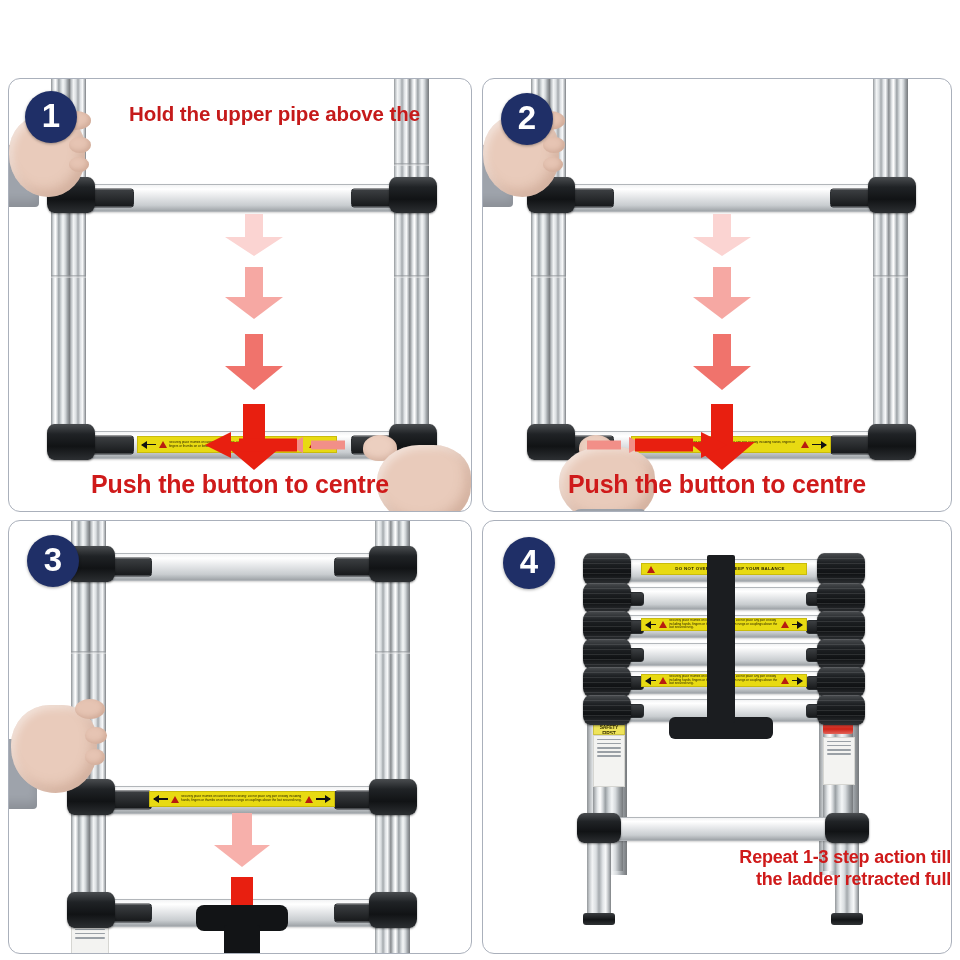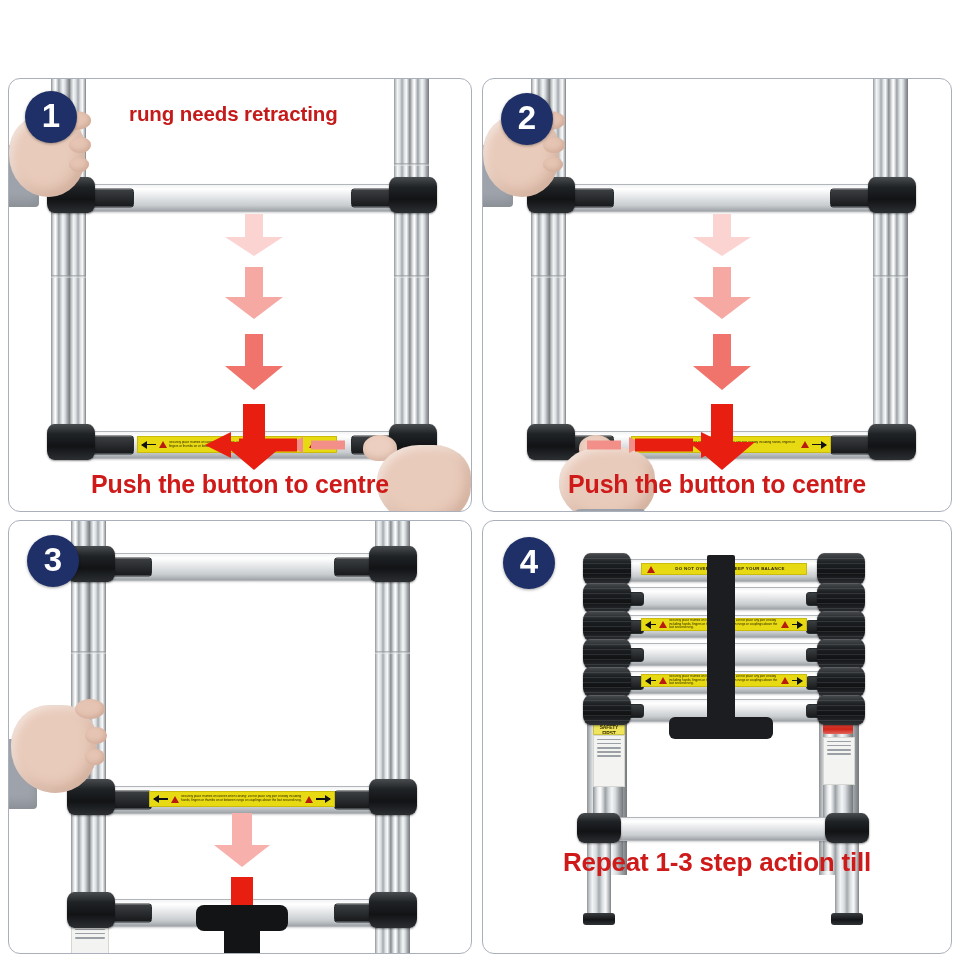"Hold the upper pipe above" div { html: none -> <div>Hold the upper pipe above the</div> }
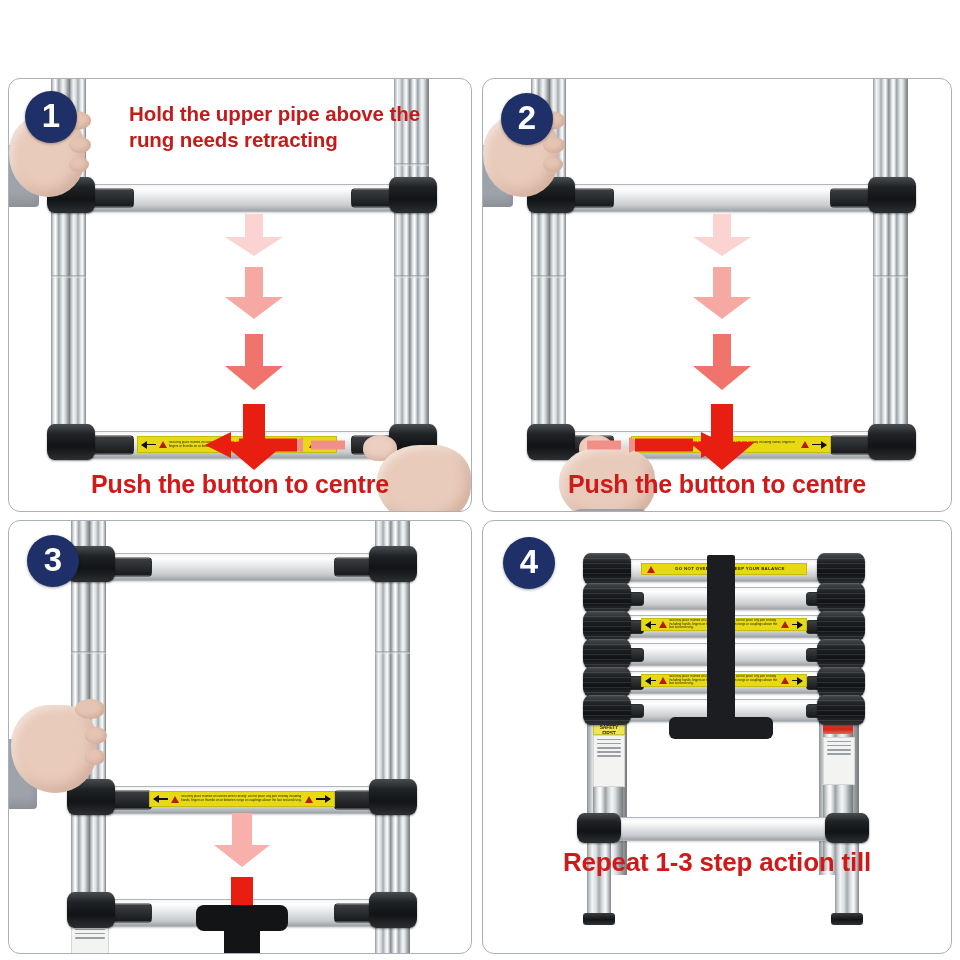"rung needs retracting" div { html: <div>rung needs retracting</div> -> none }
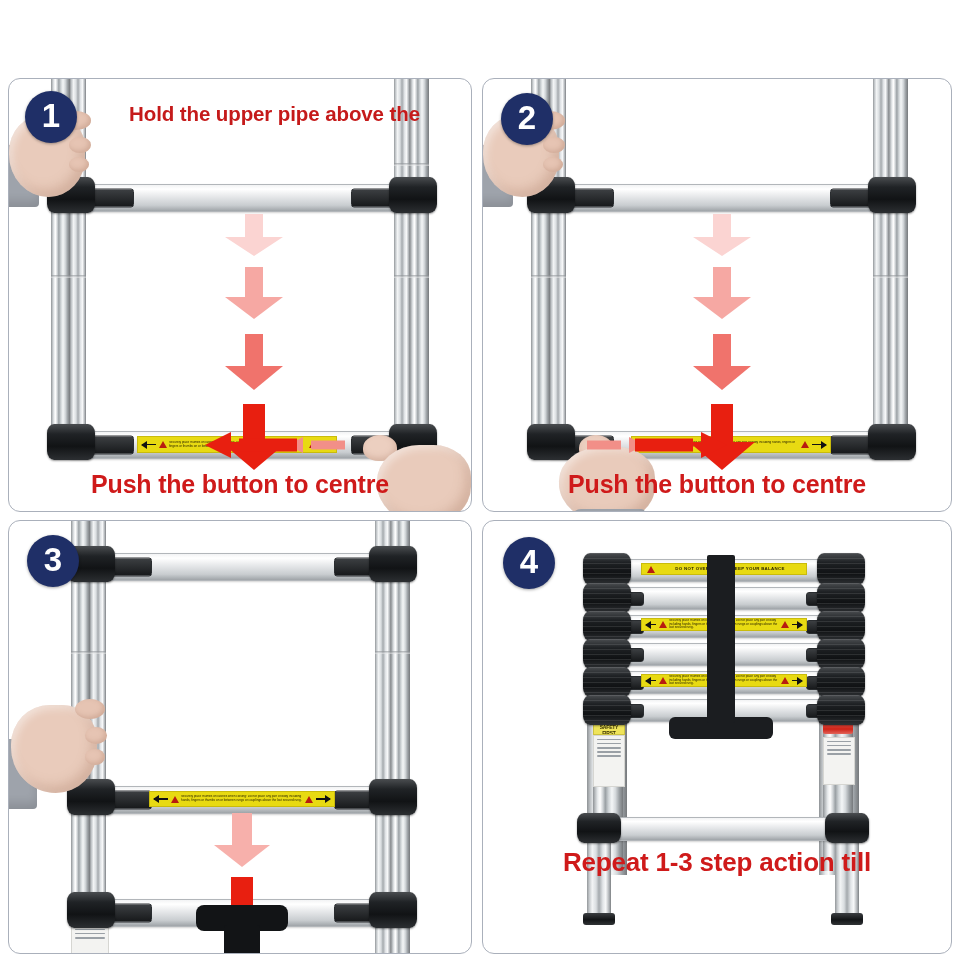"Repeat 1-3 step action till" .cap-bottom.two-line { font-size: 26px -> 18px; text-align: none -> right }
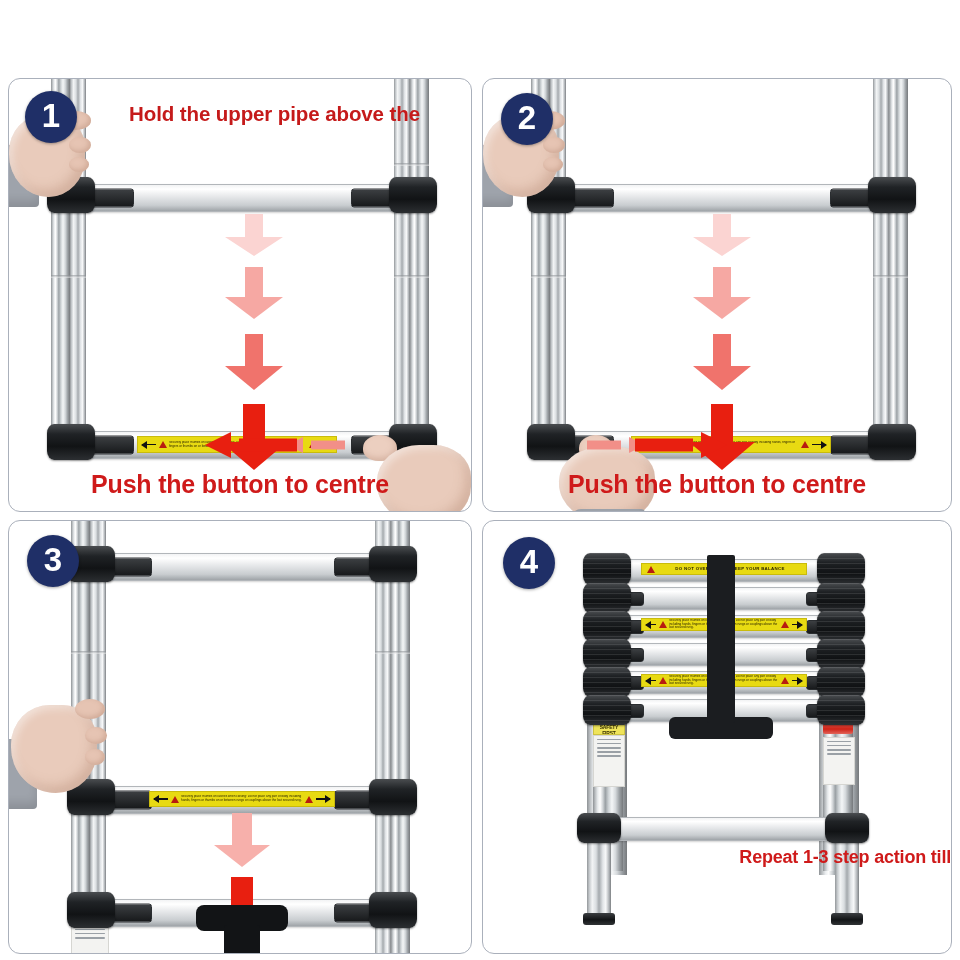"the ladder retracted full" div { html: none -> <div>the ladder retracted full</div> }
